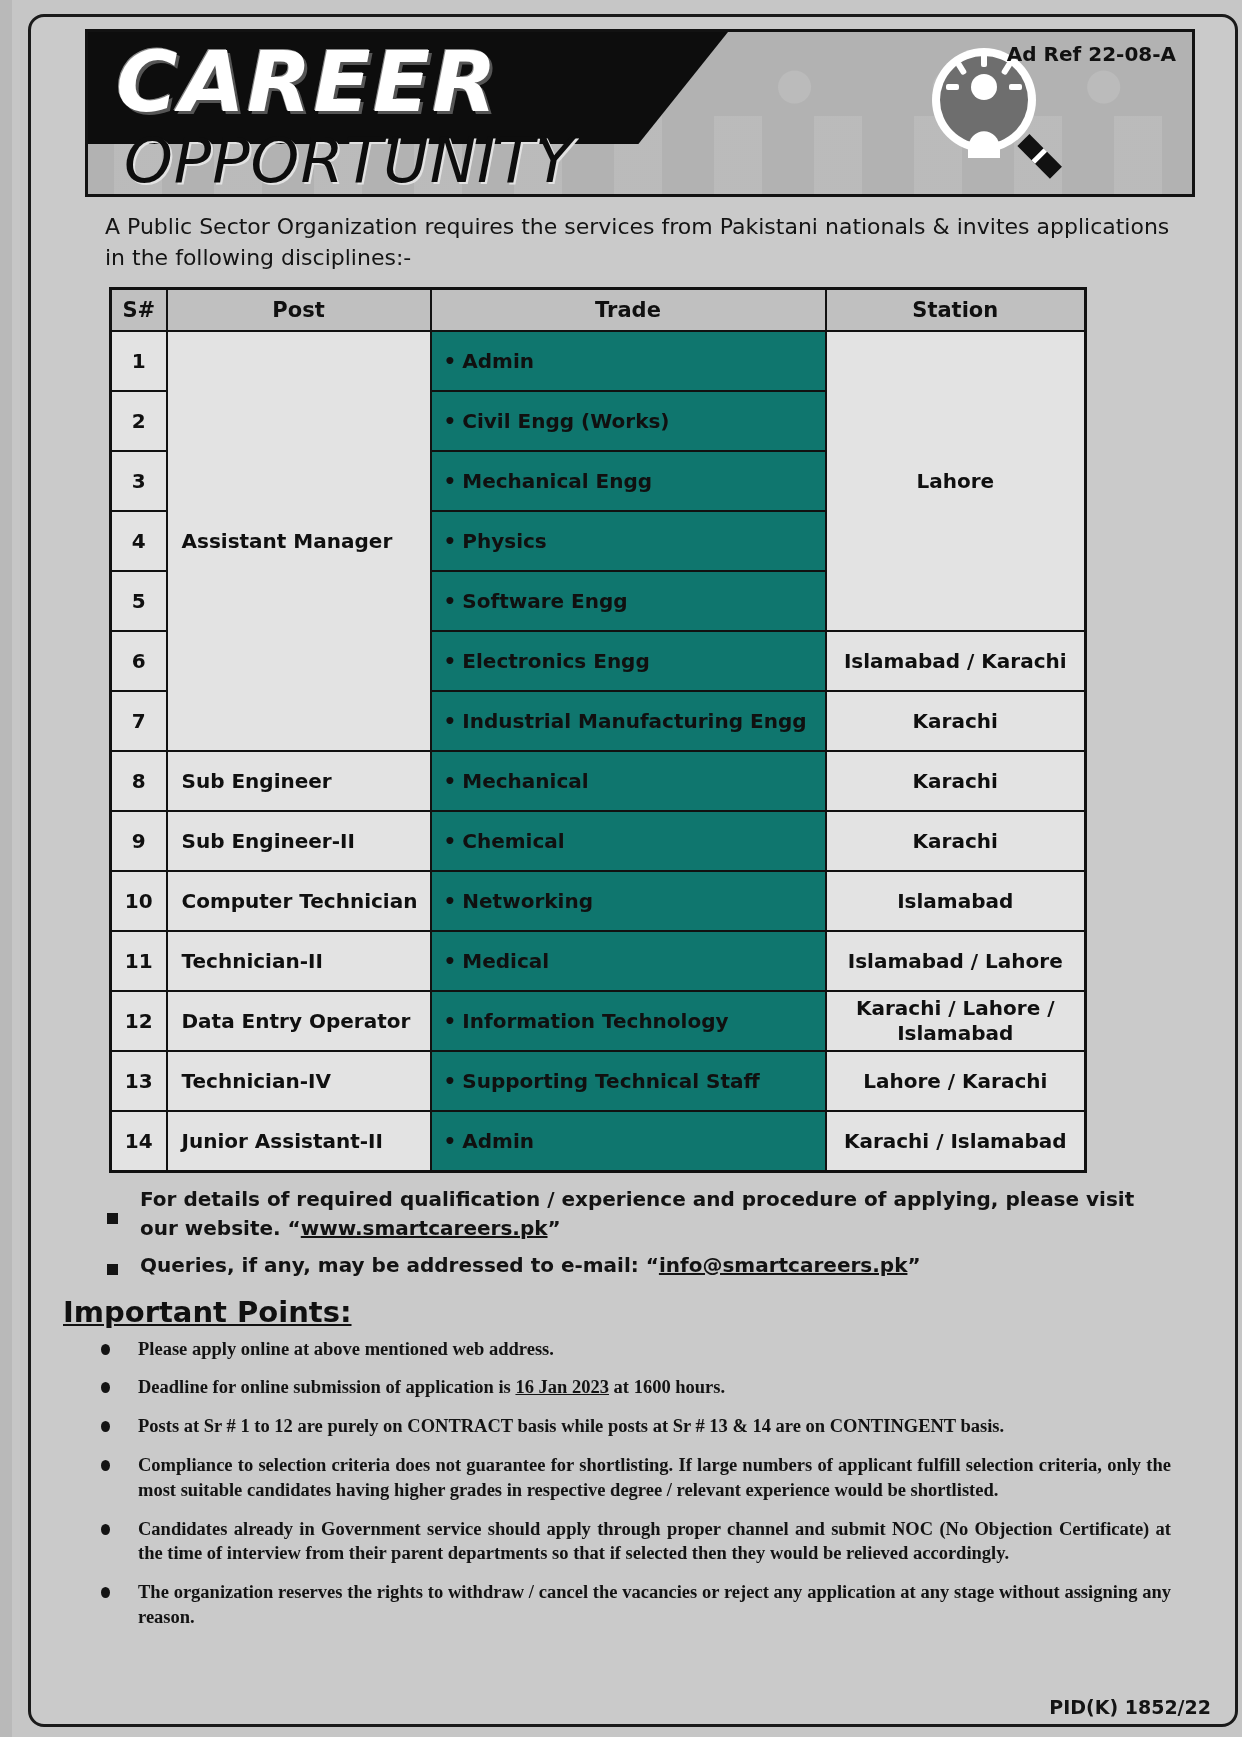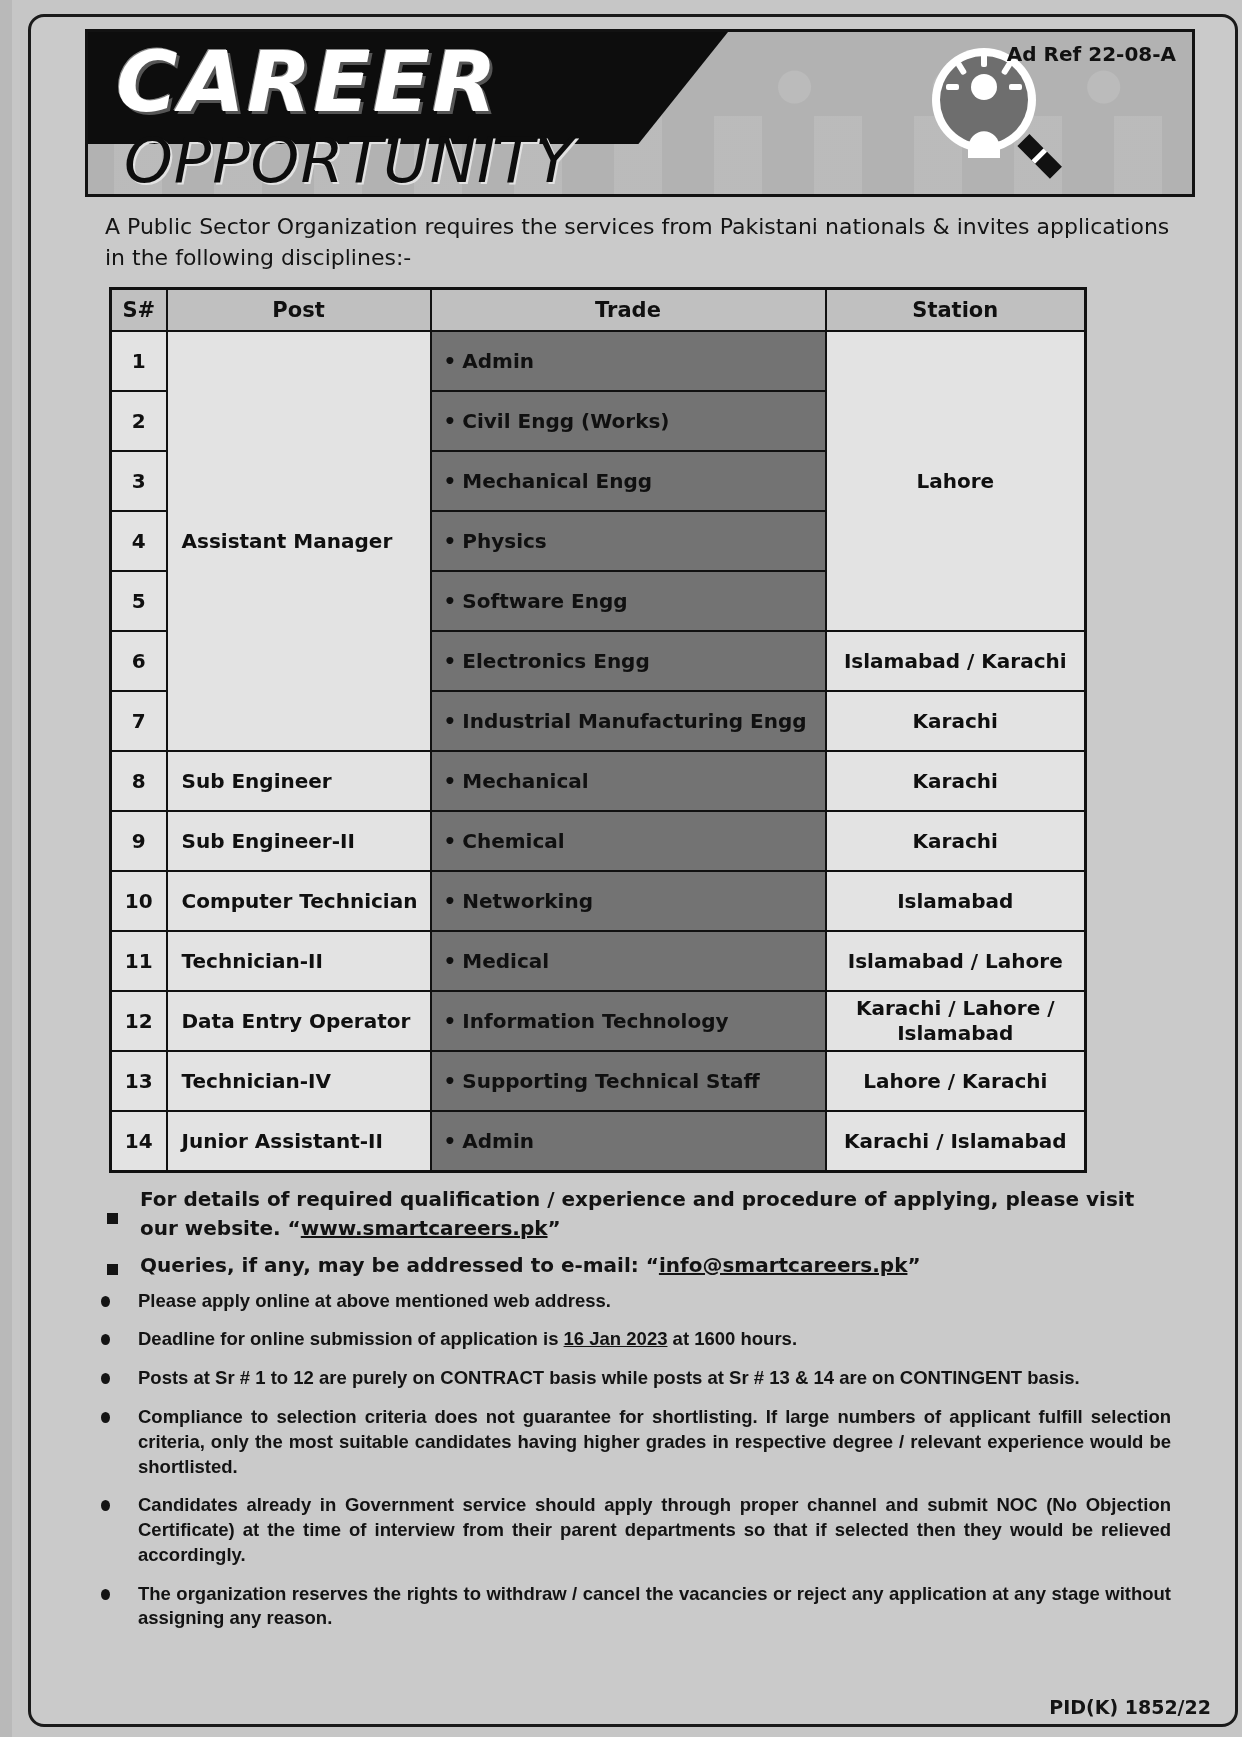"• Admin" td.trade { background: #737373 -> #0f766e }
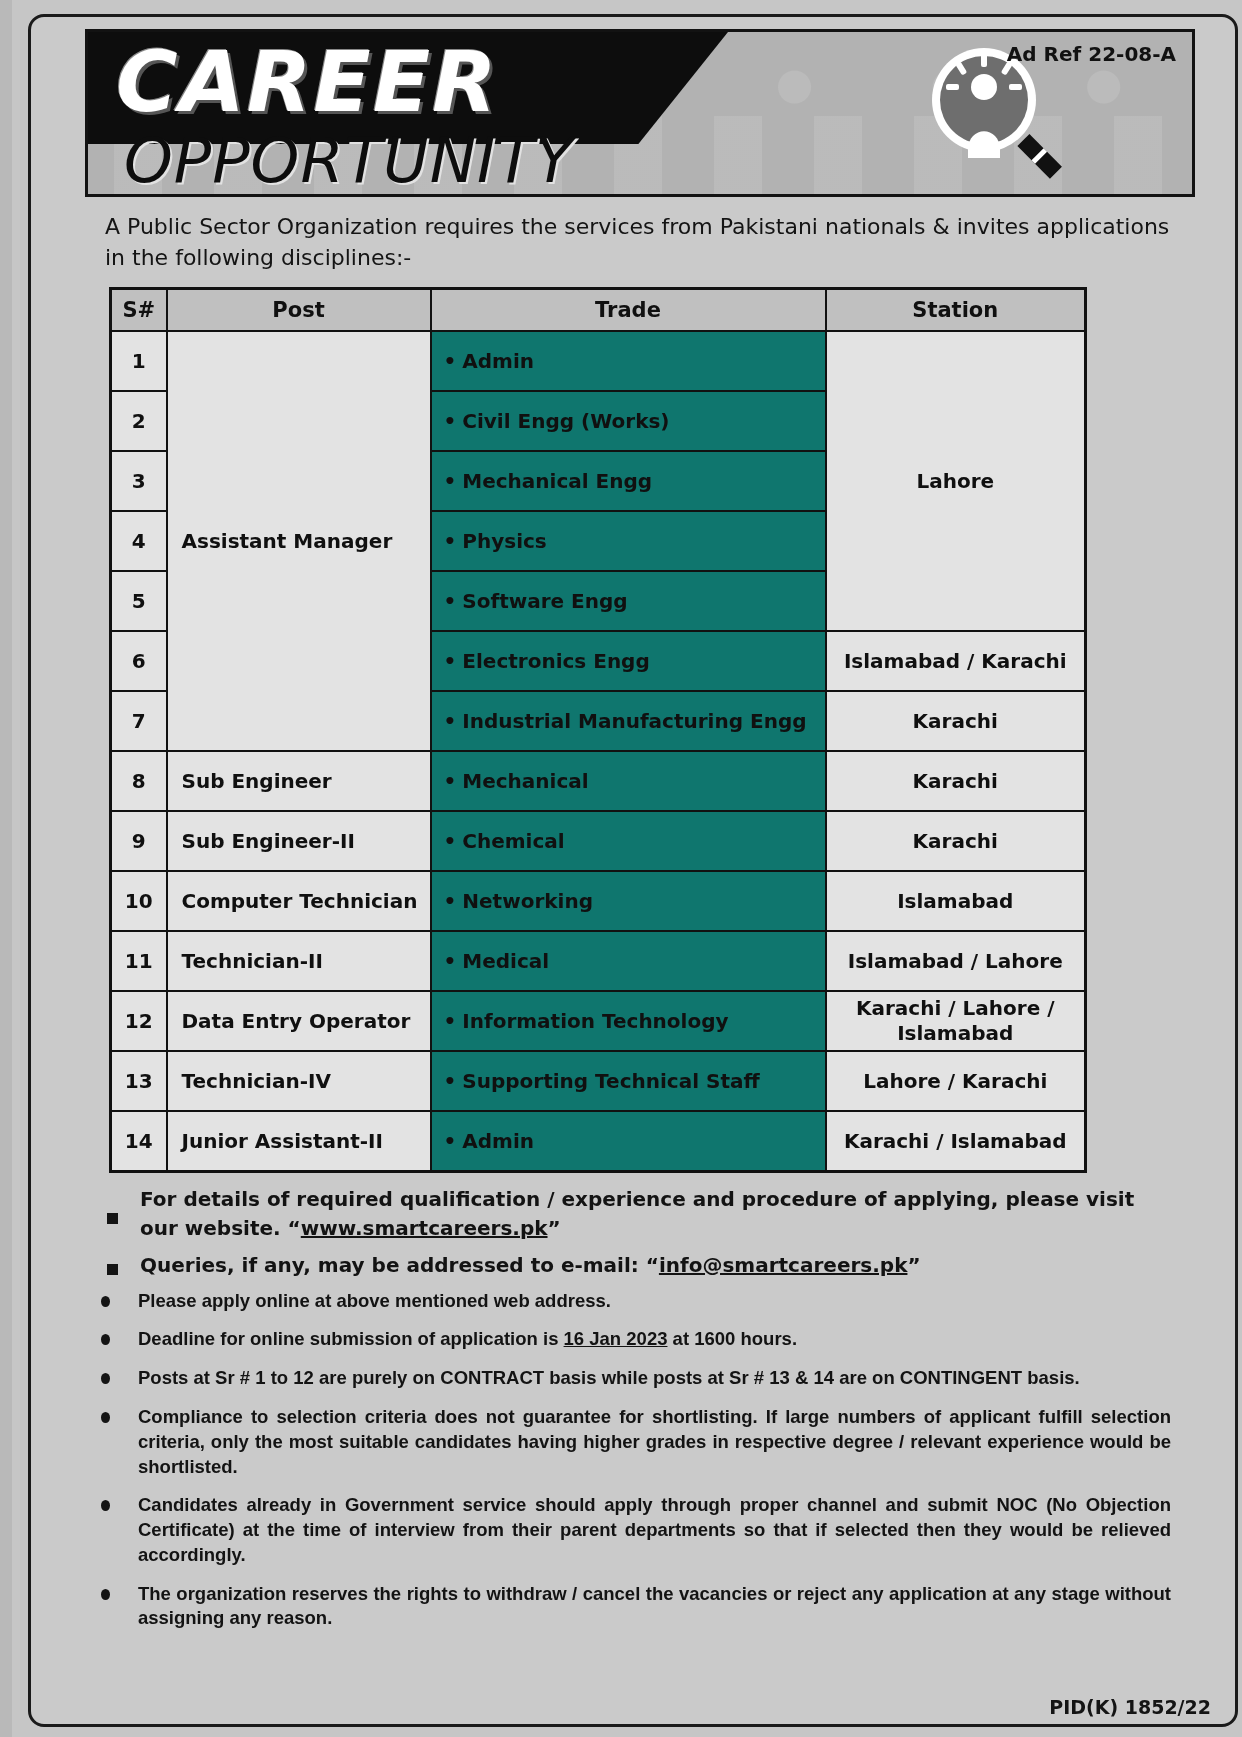"Important Points:" div.imp-heading { html: none -> <div>Important Points:</div> }
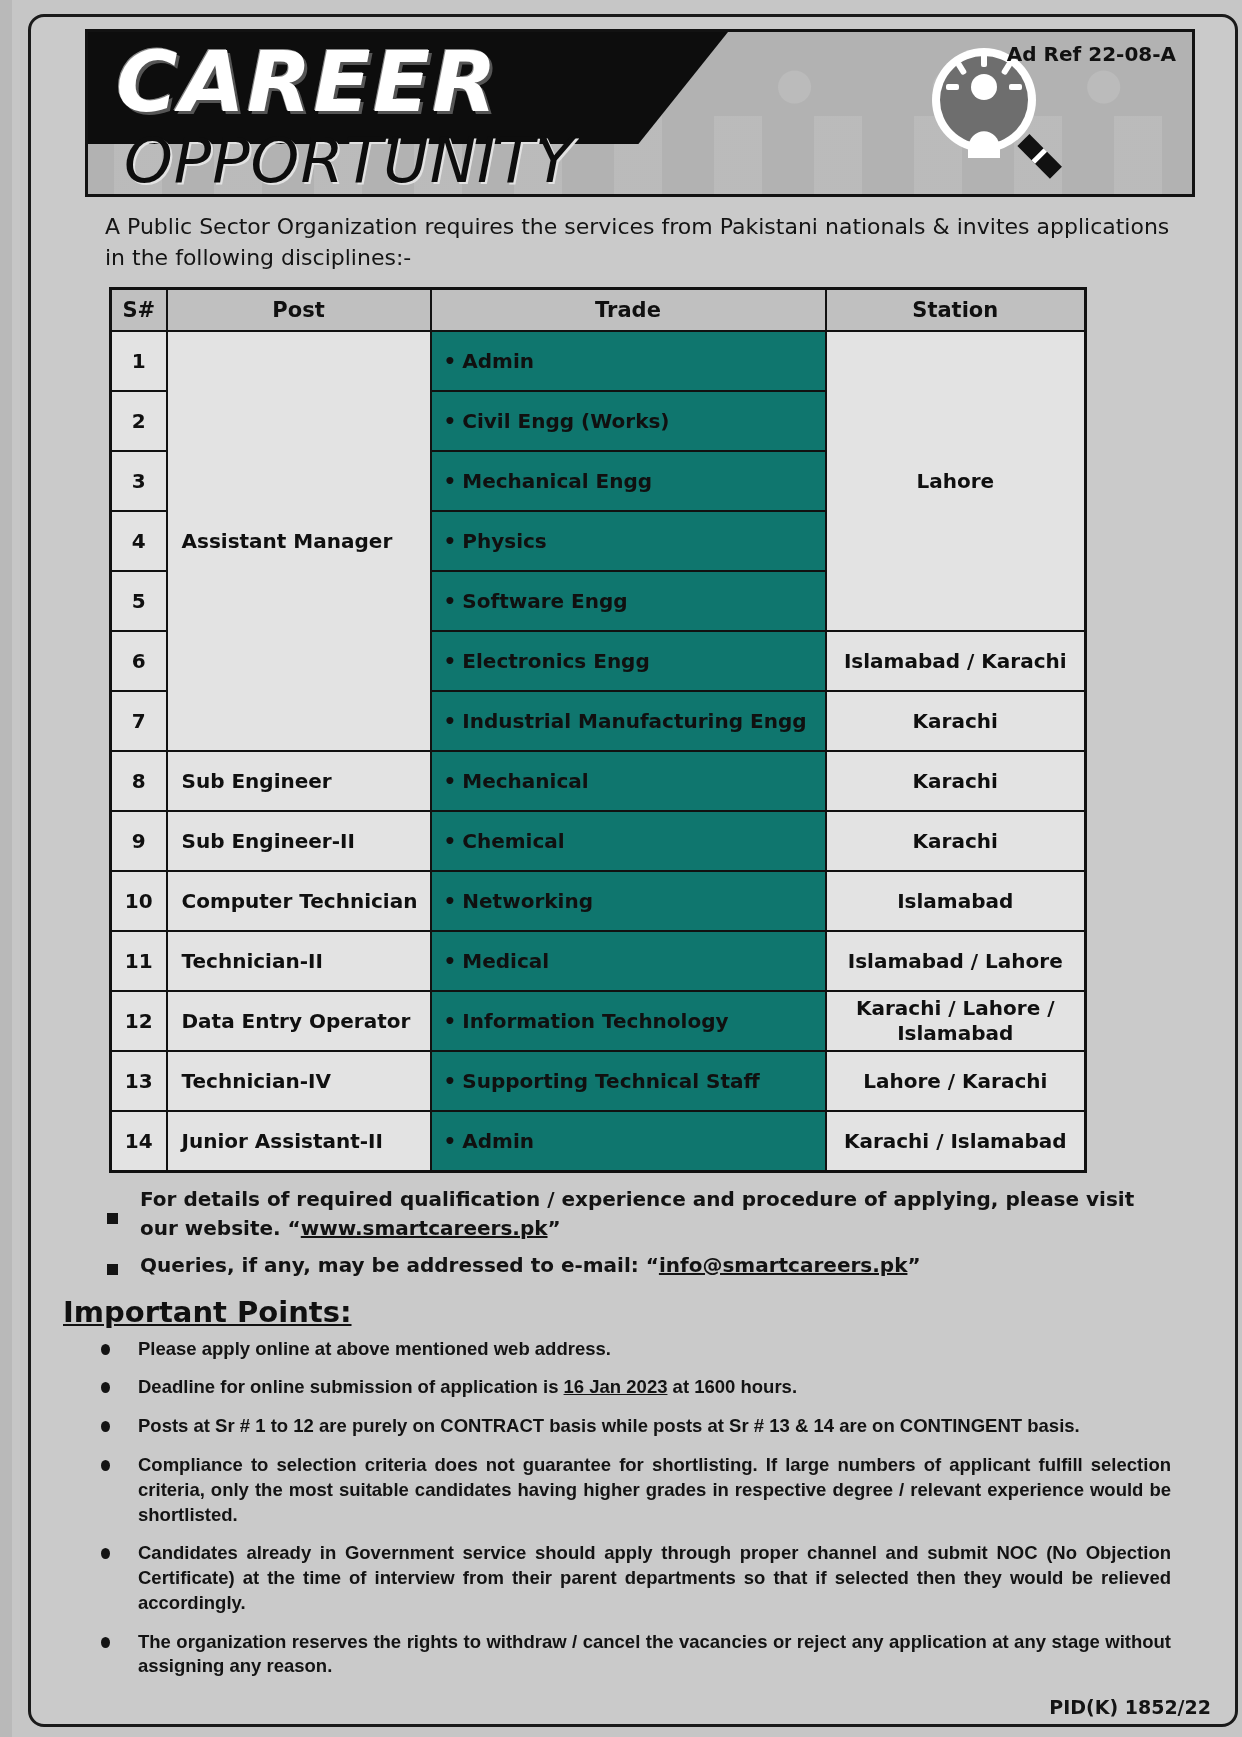"Please apply online at above" .pt-text { font-family: Liberation Sans, sans-serif -> Liberation Serif, serif }
